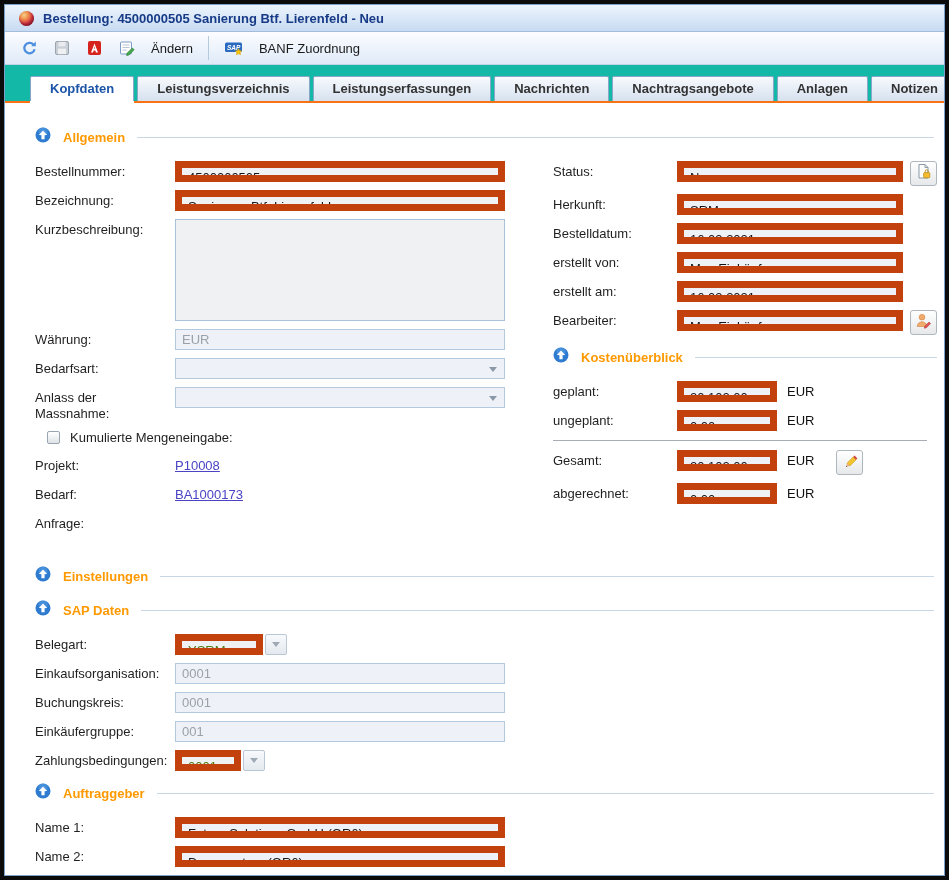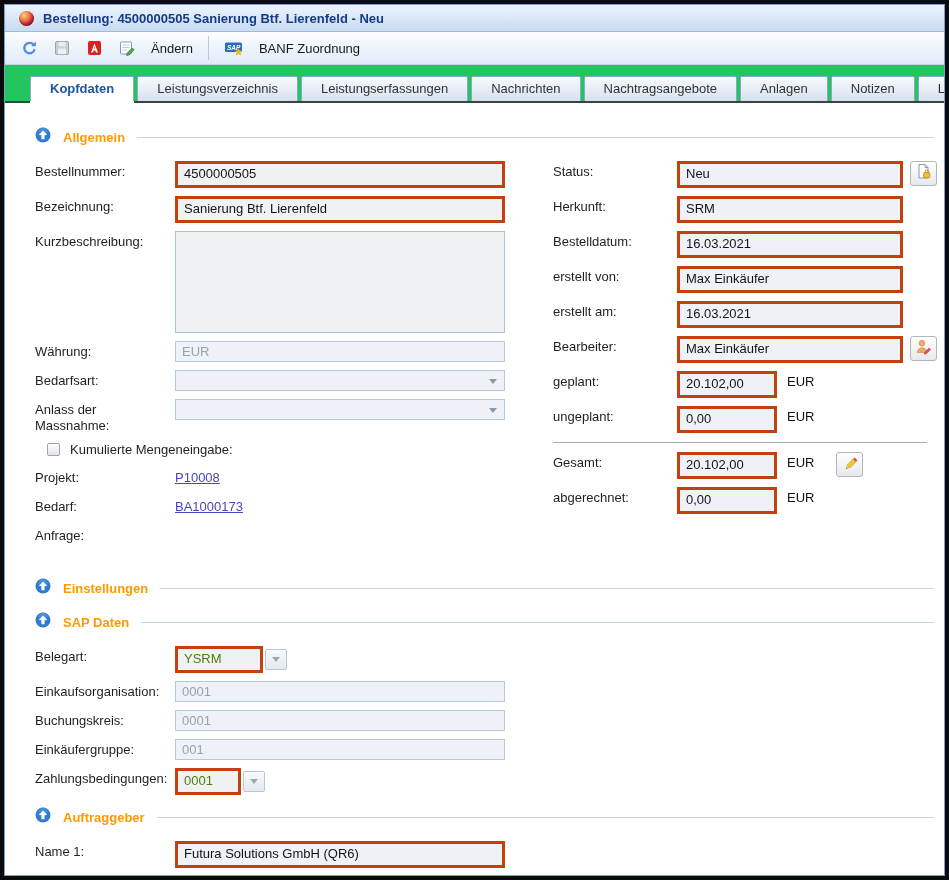"Kopfdaten" .tabrow { background: #22c55e -> #14b8a6; border-bottom: 2px solid #404040 -> 2px solid #f97316 }
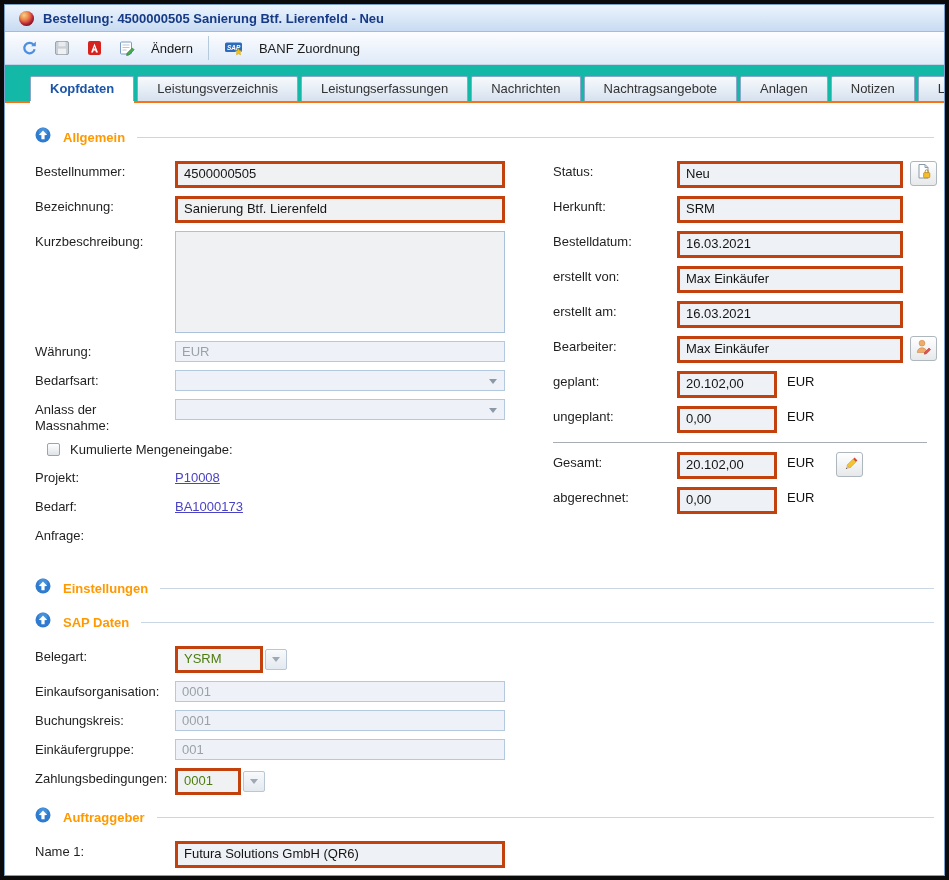"Leistungsverzeichnis" .tab { font-weight: none -> bold }
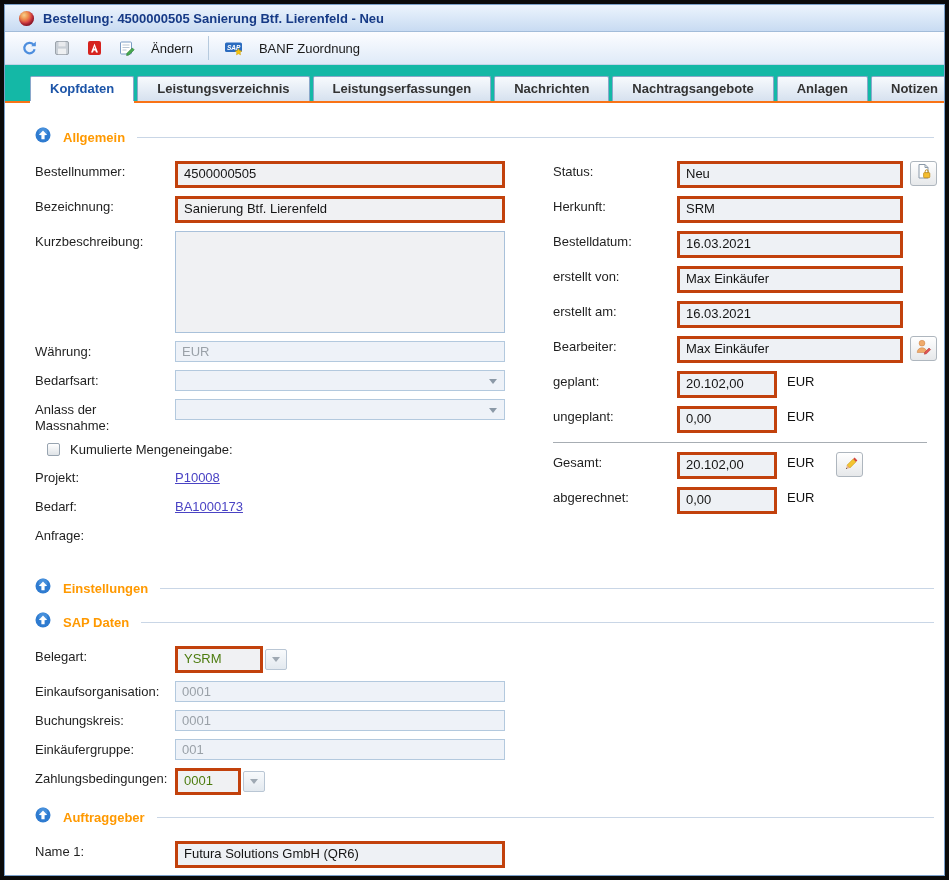"4500000505" .ibox { border: 3px solid #c2410c -> 7px solid #c2410c; height: 27px -> 21px }
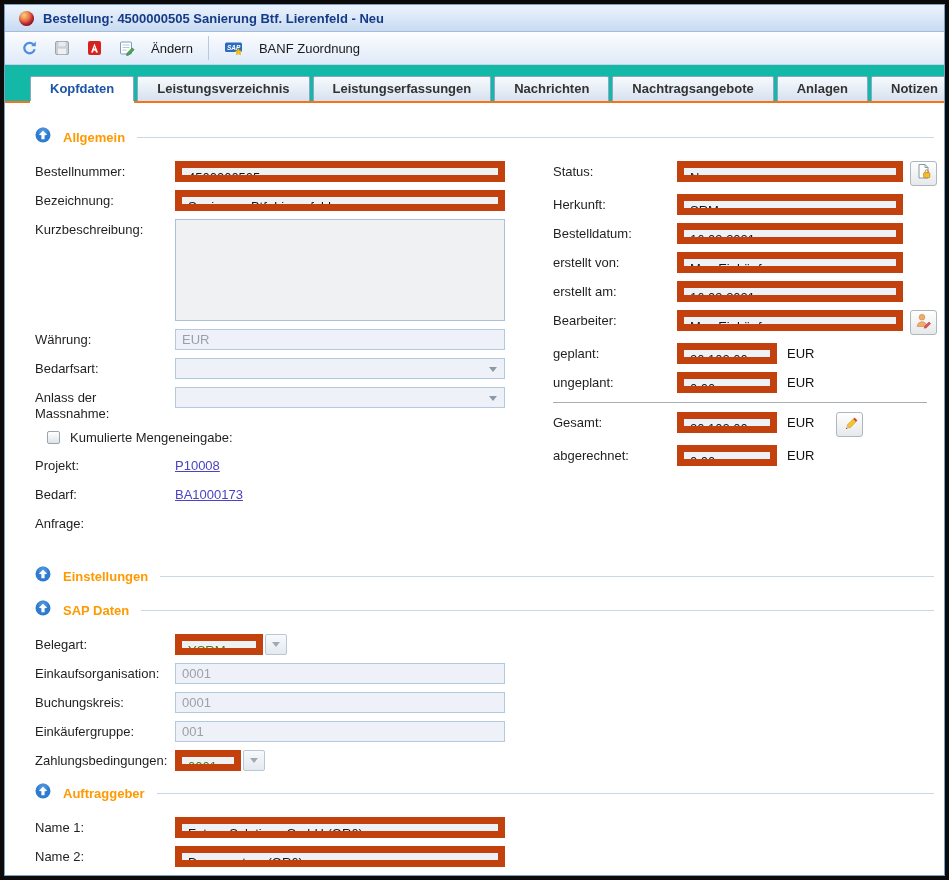"Kostenüberblick" div.sec-header { html: none -> <div> <span> <svg> <circle></circle> <circle></circle> <path></path> </svg> </span> <span>Kostenüberblick</span> <span></span> </div> }
